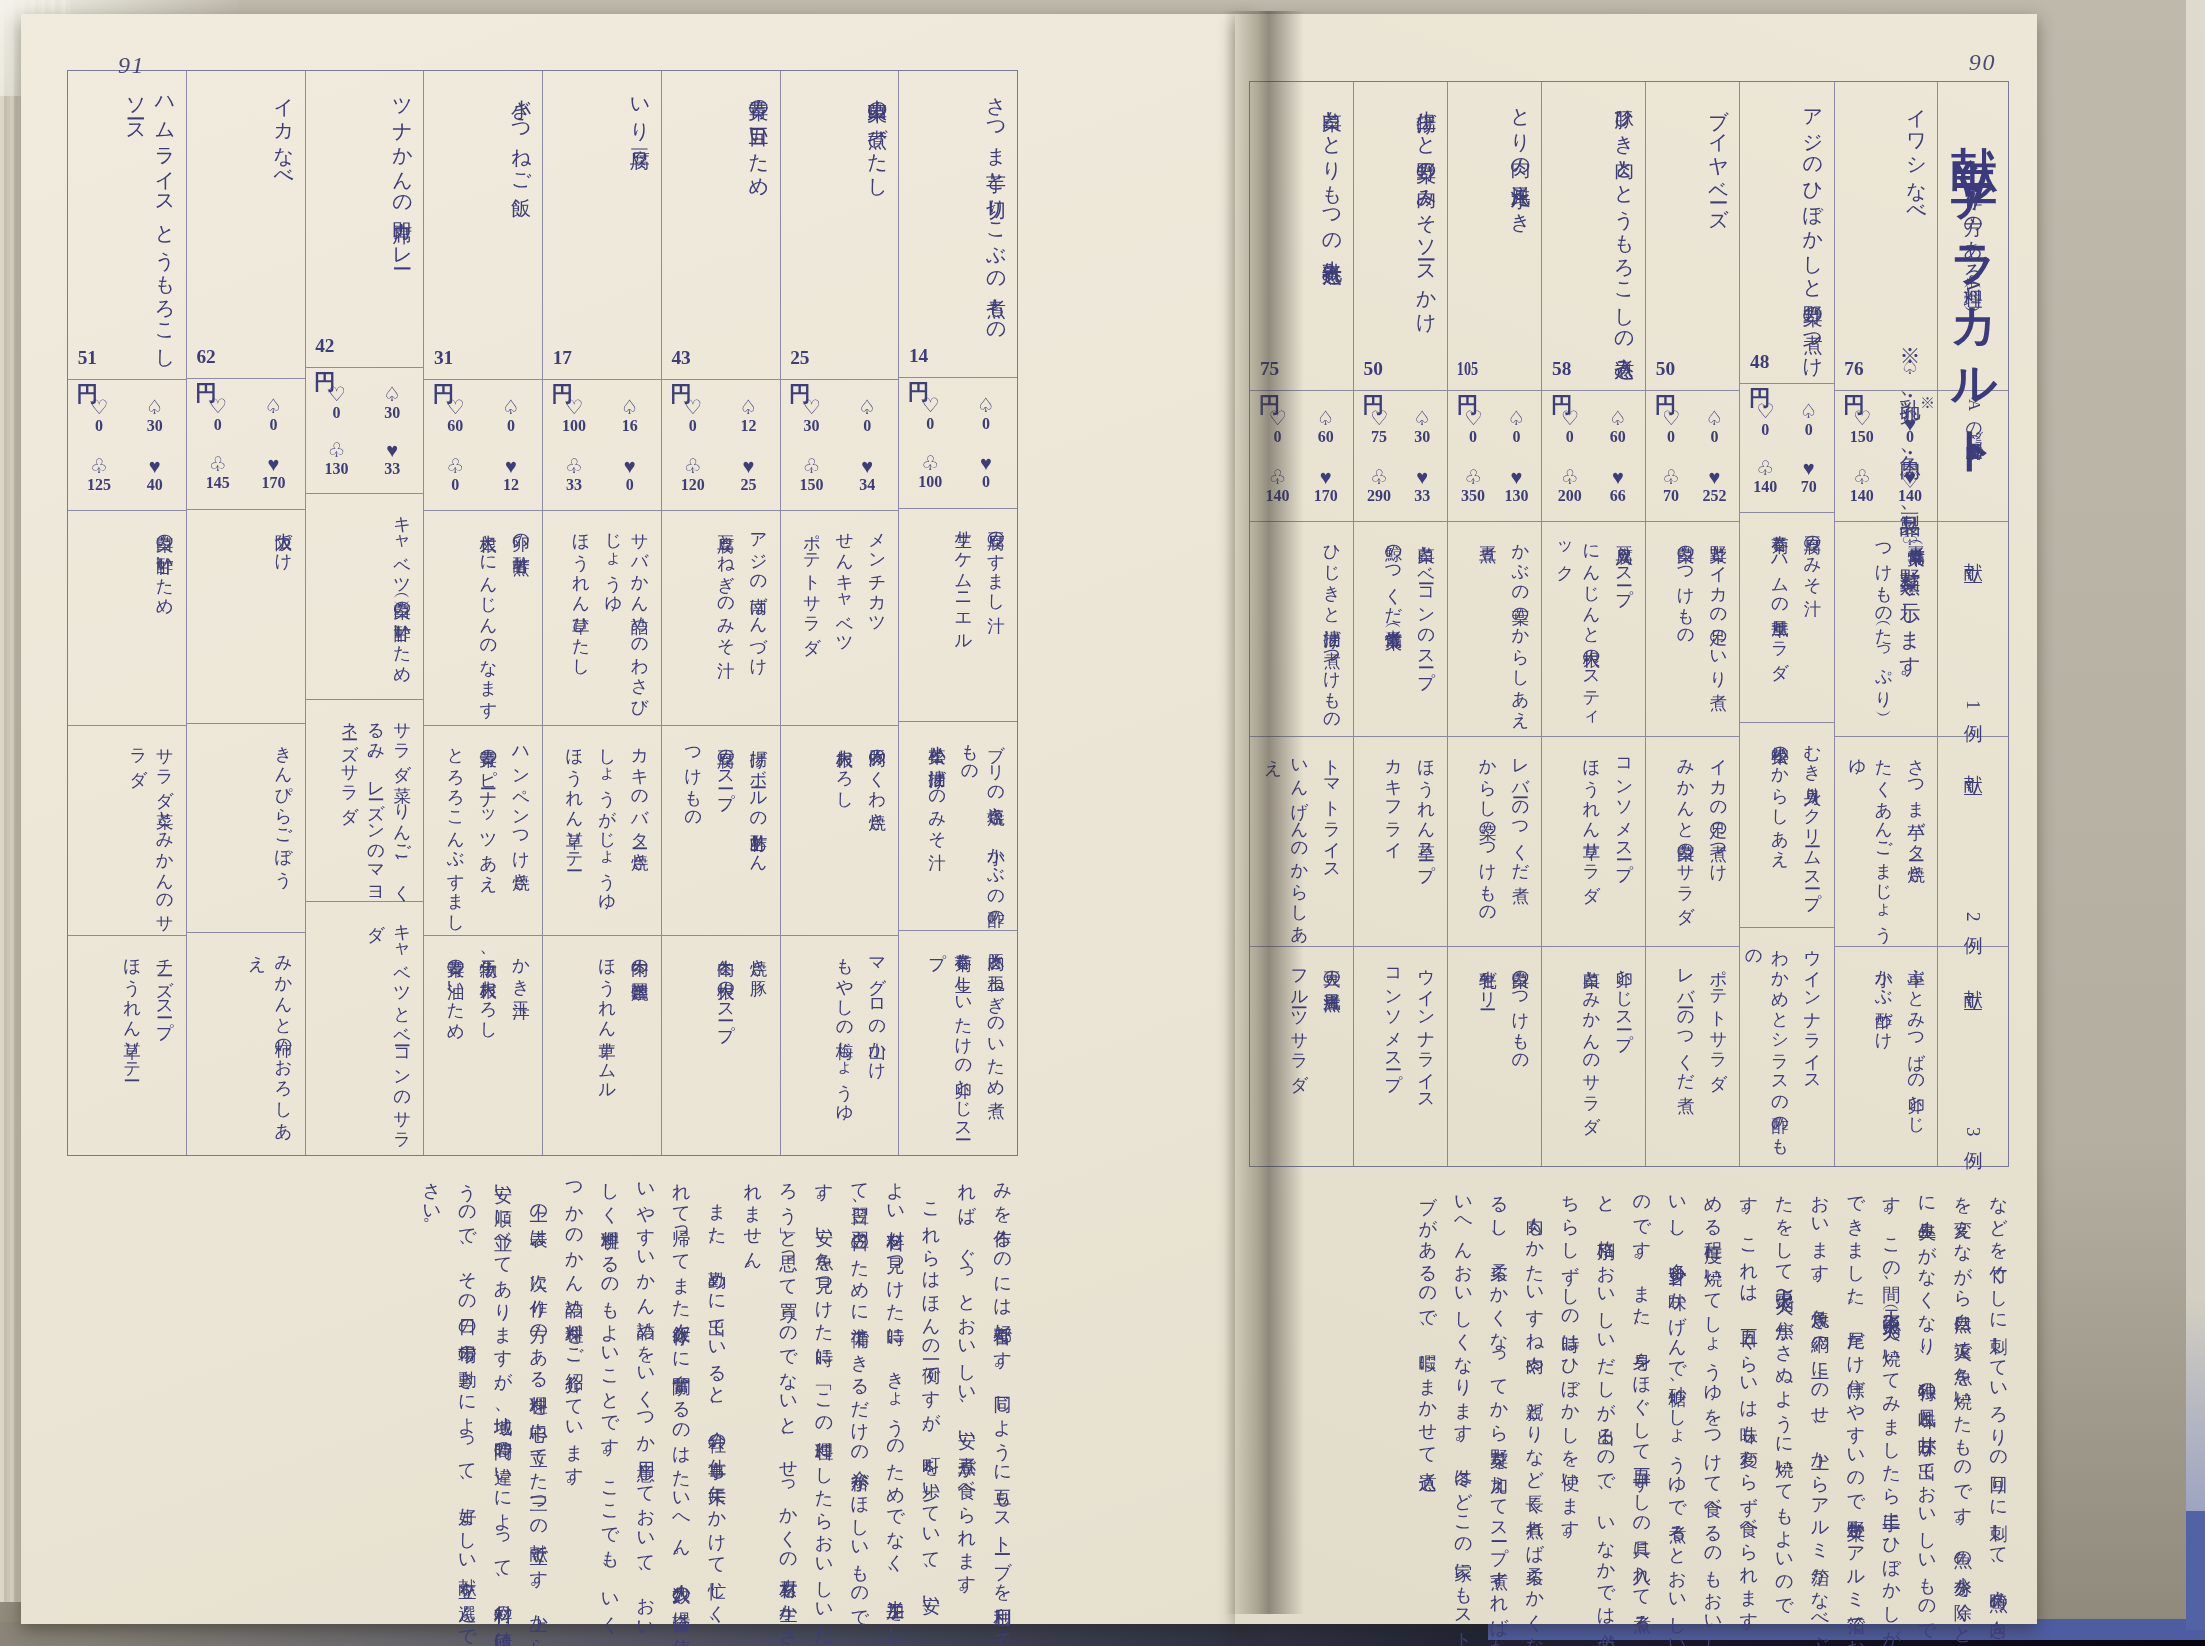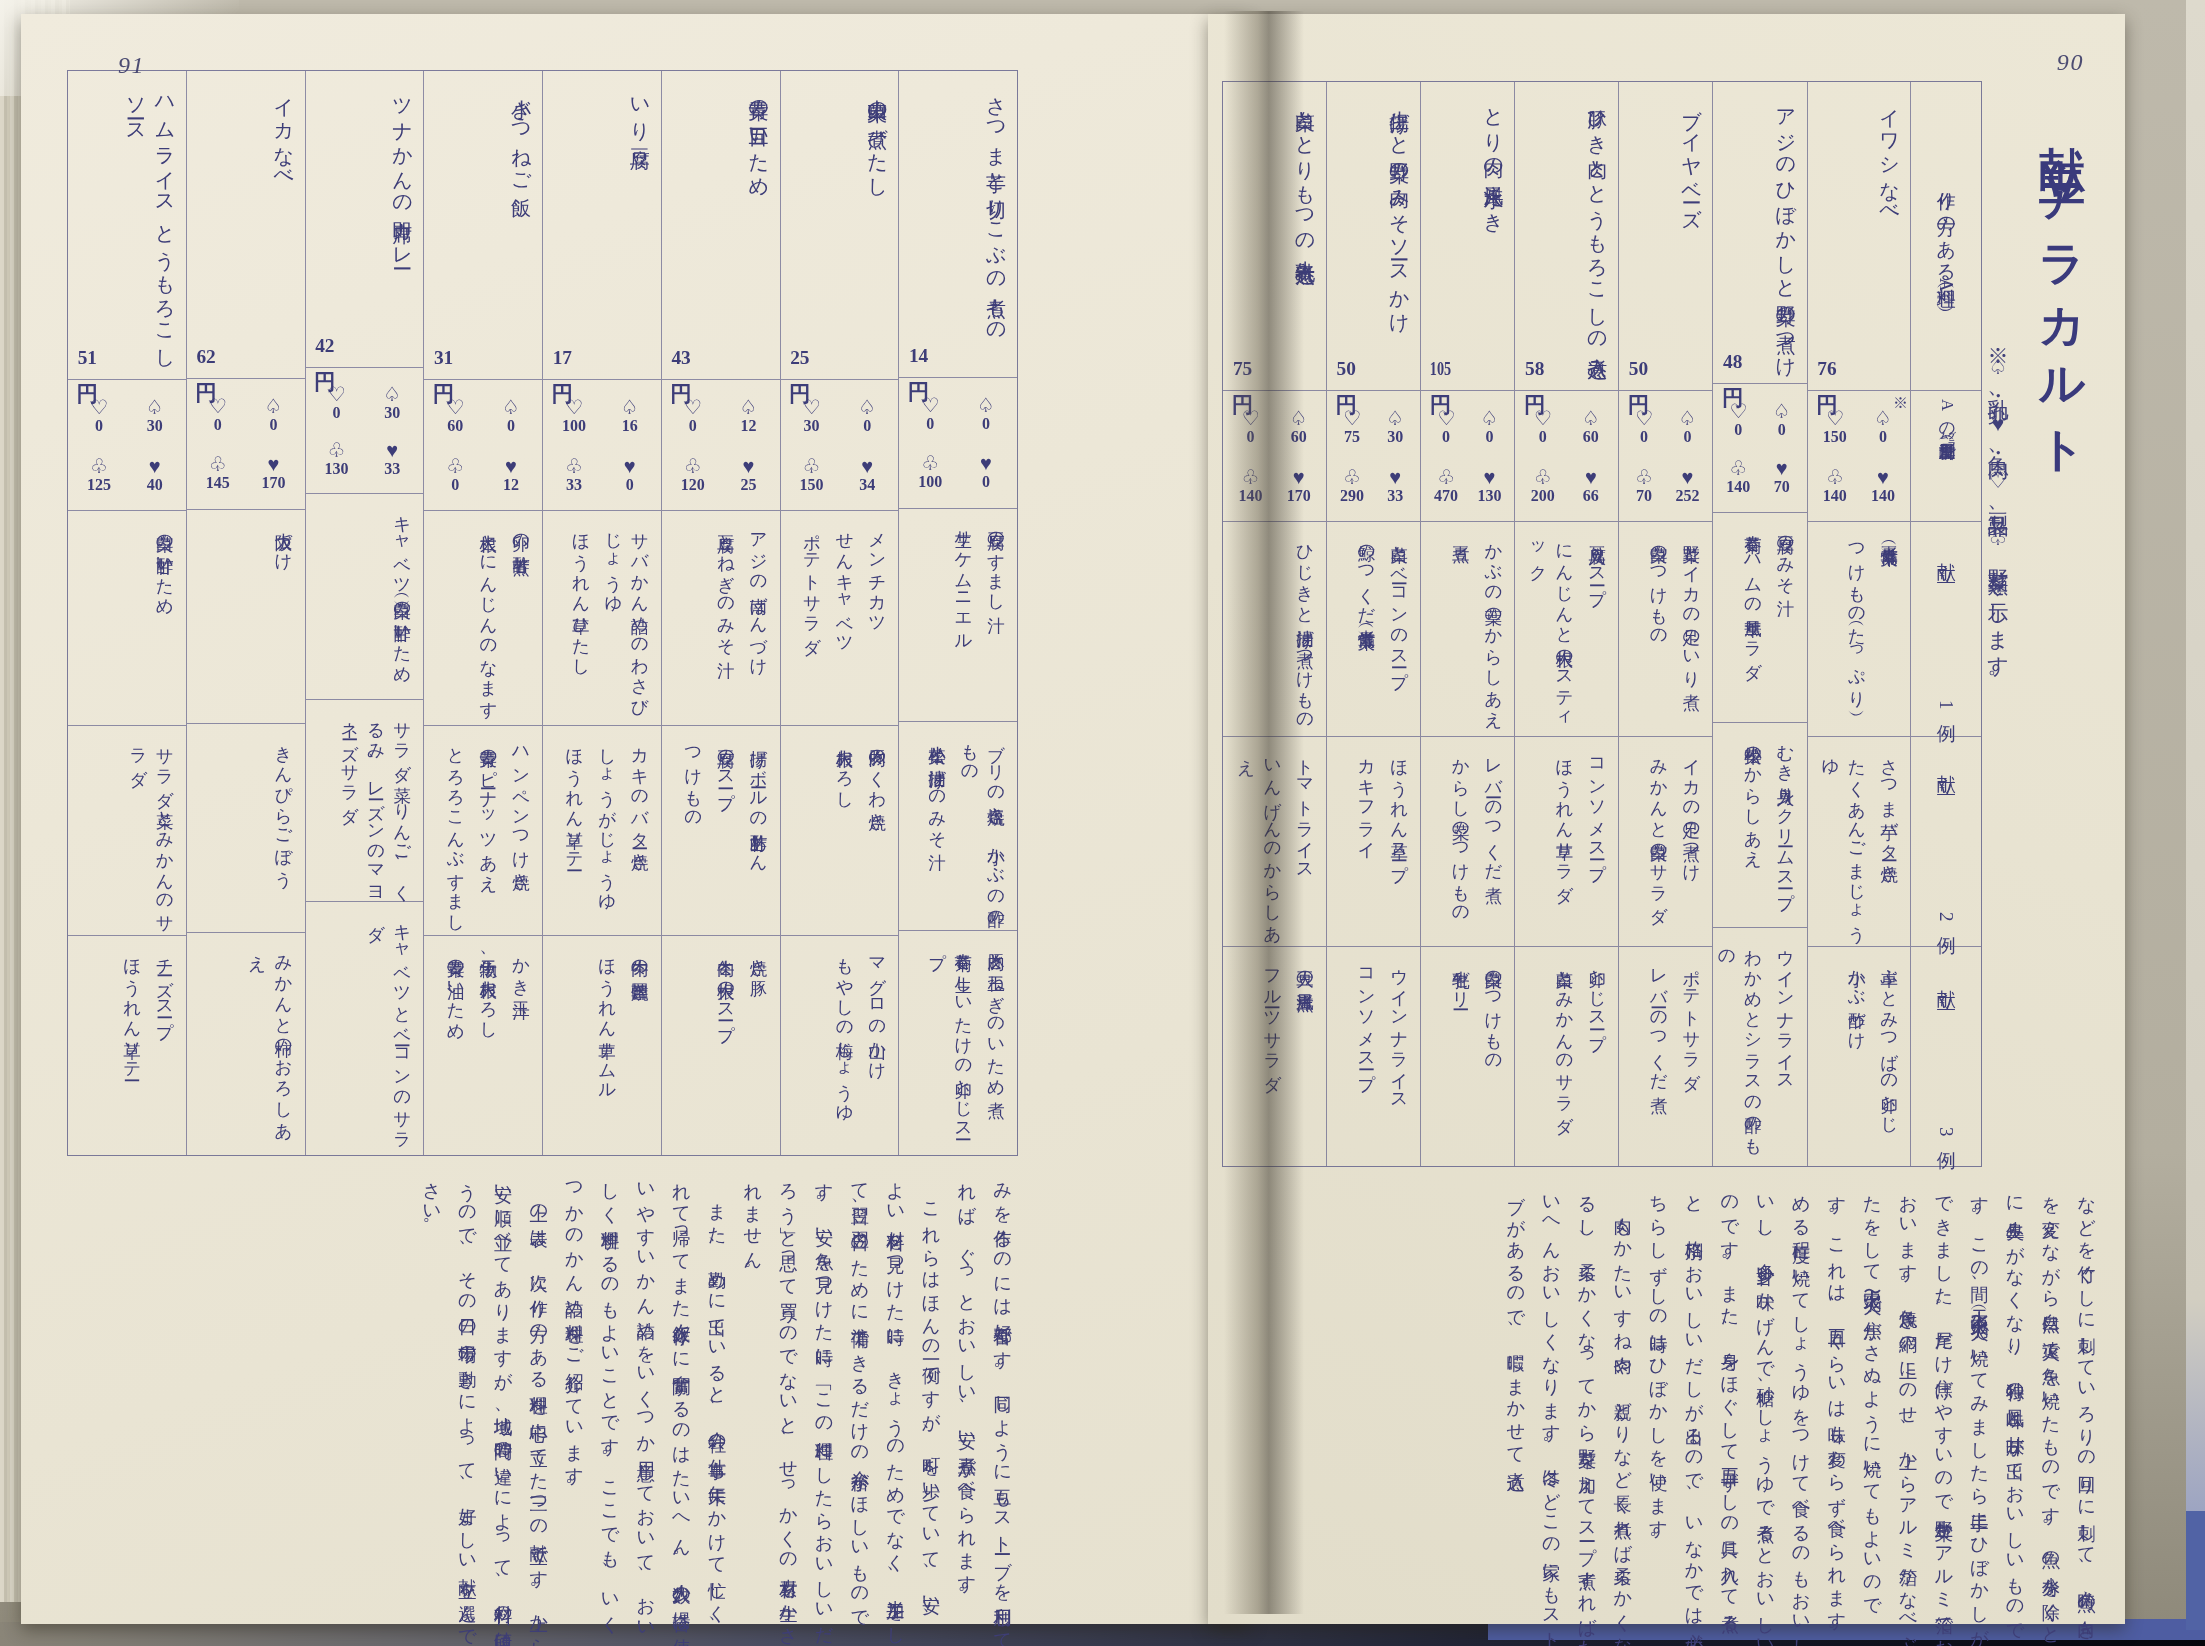"90" #page-right { left: 1208px -> 1235px; width: 917px -> 802px }
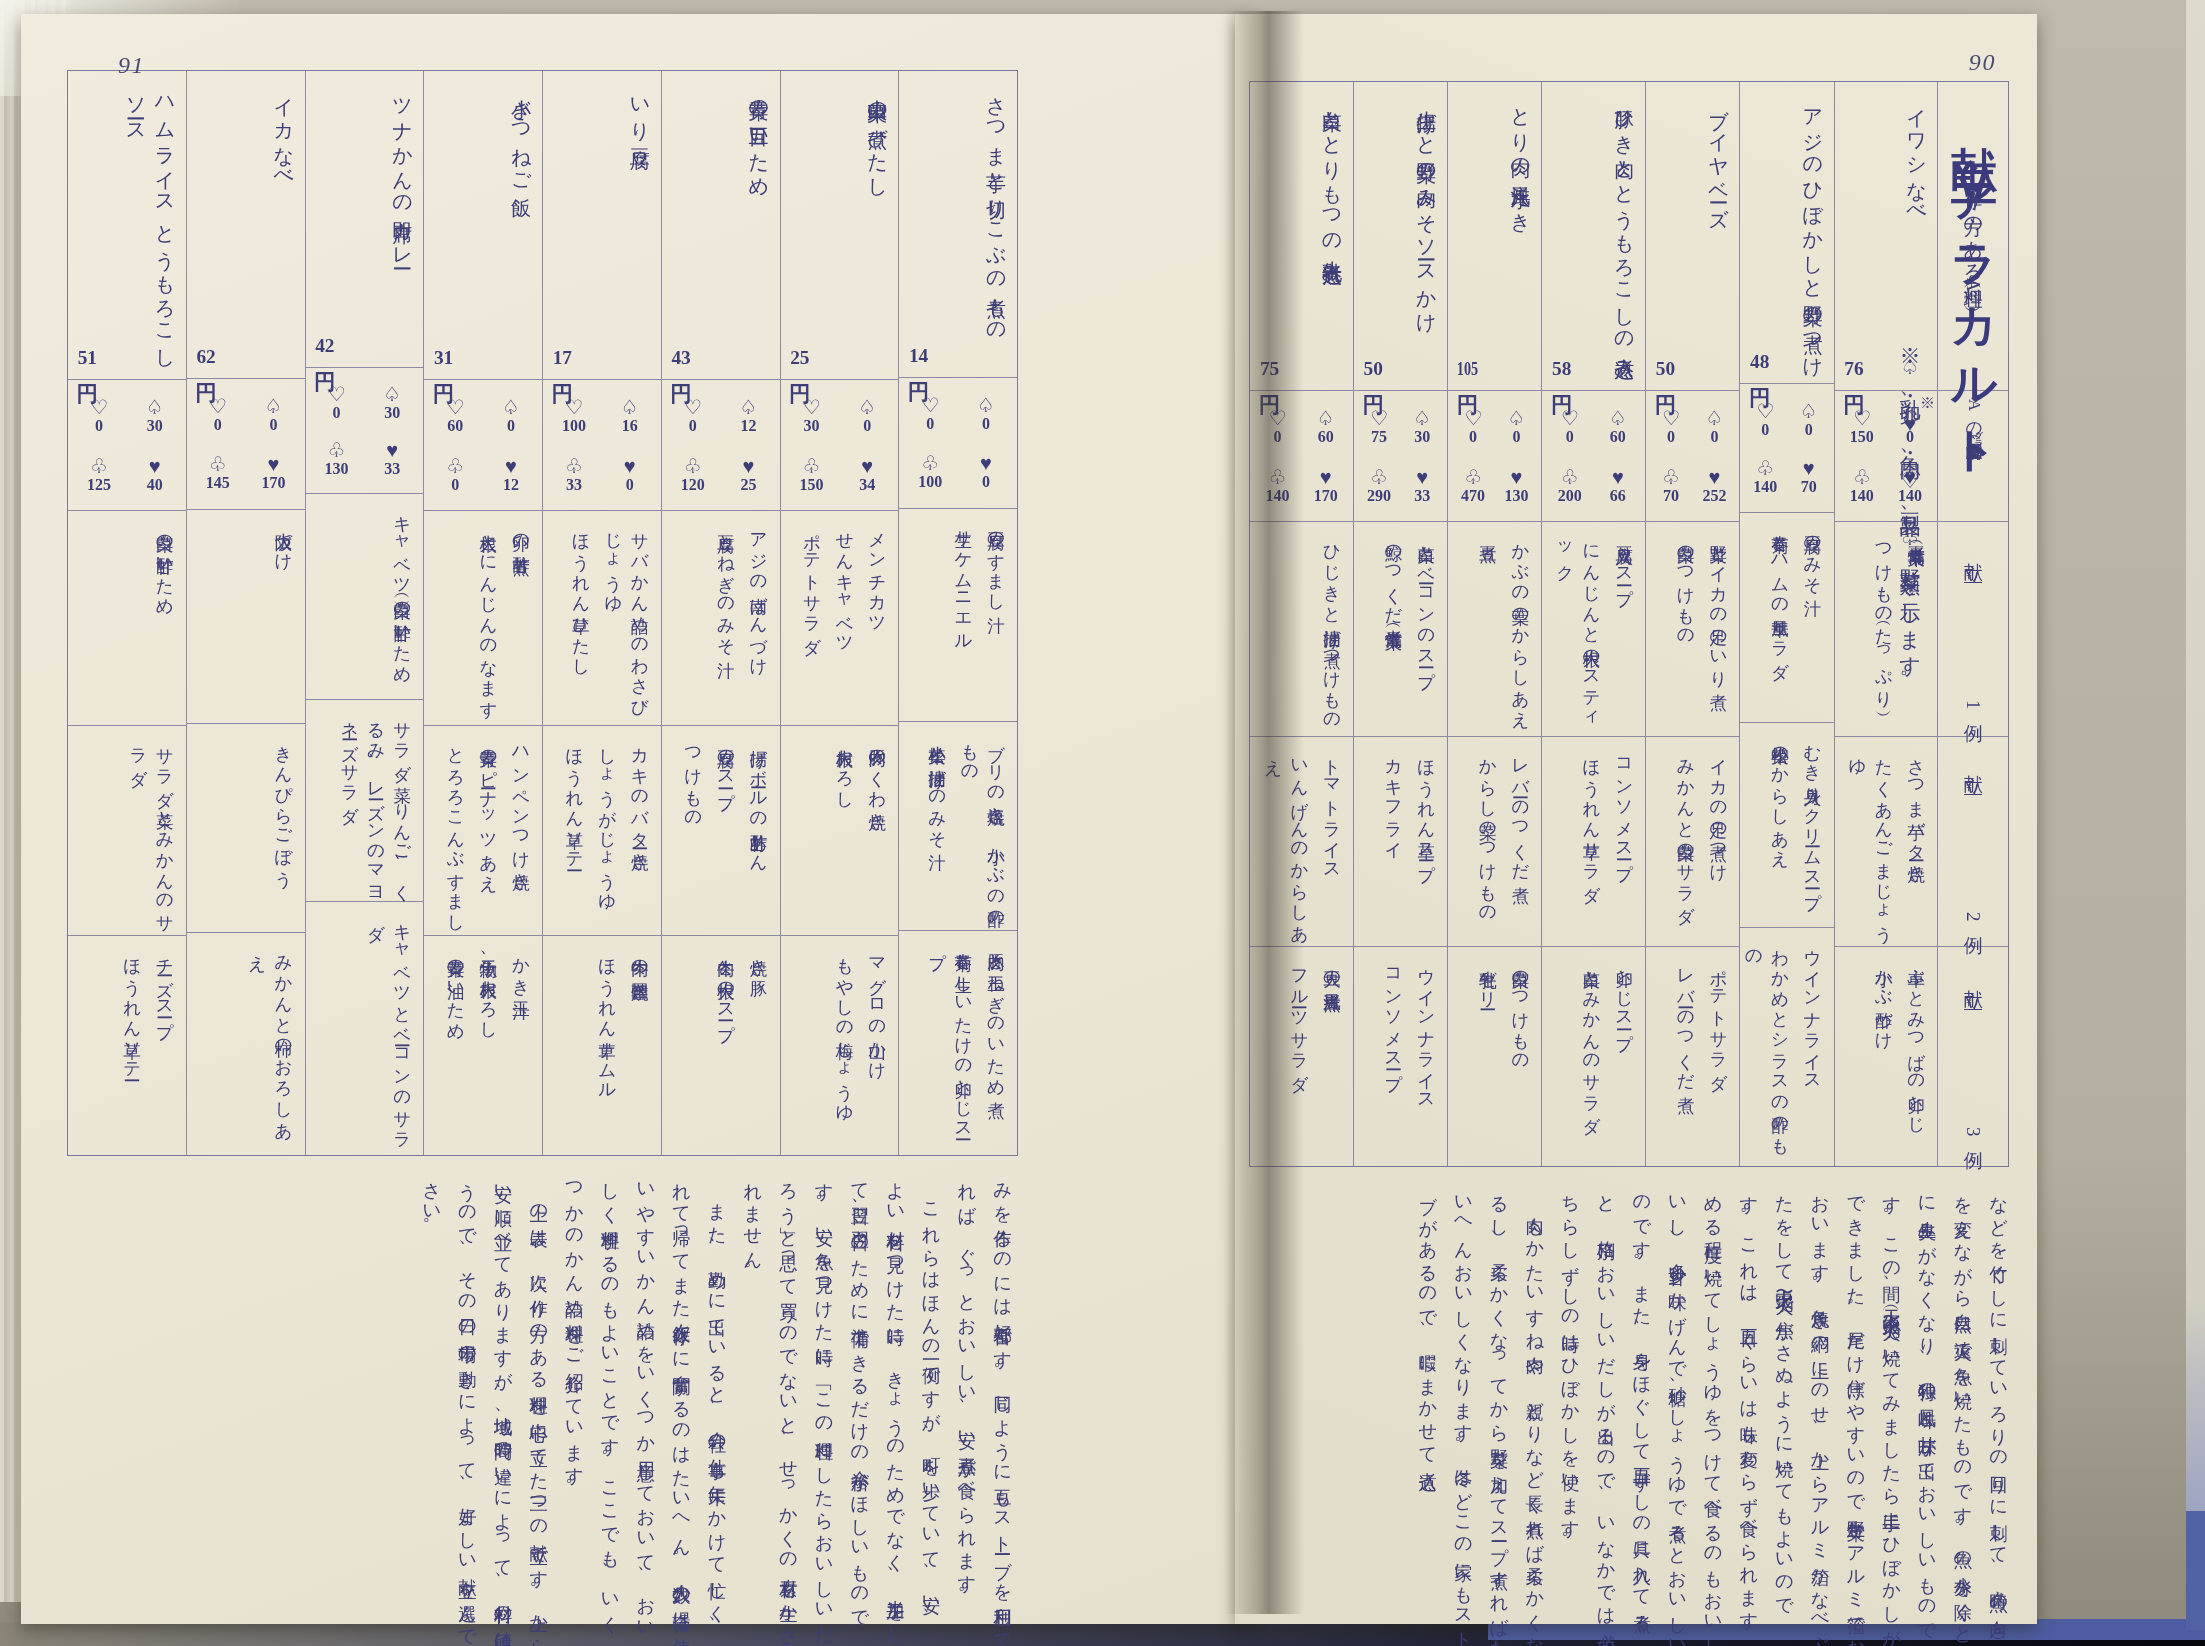"470" span.val { text: 470 -> 350 }
